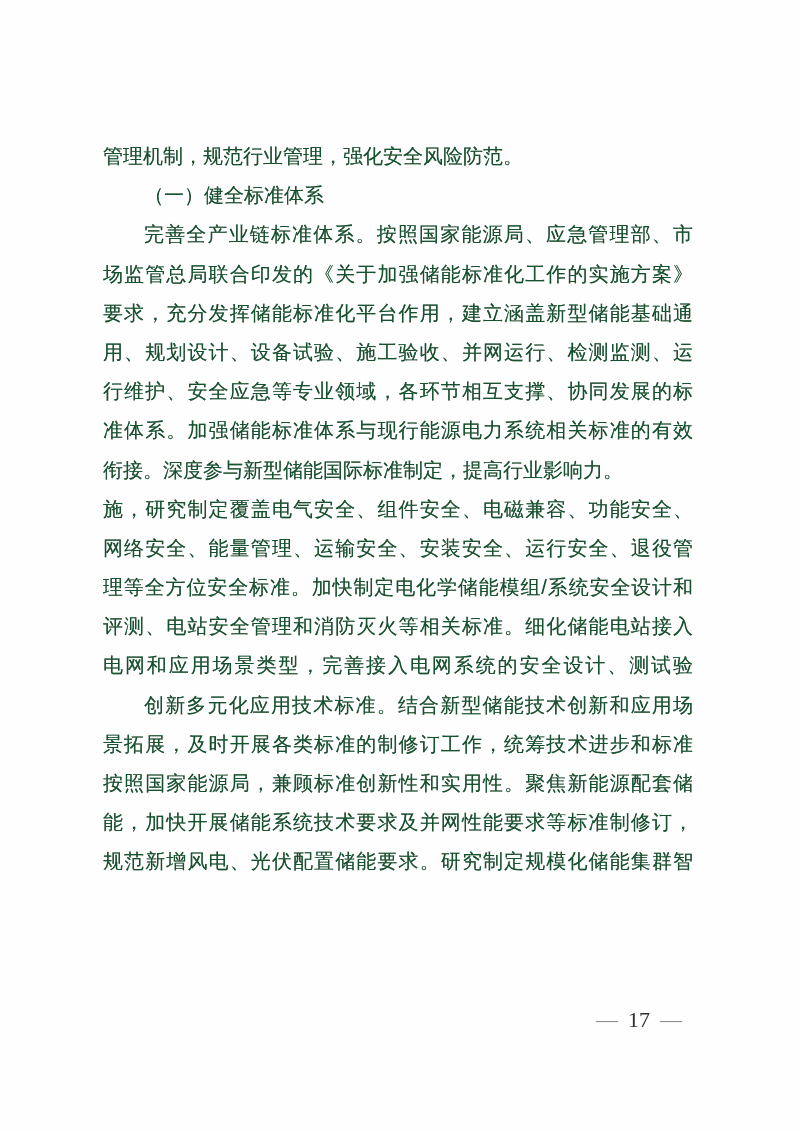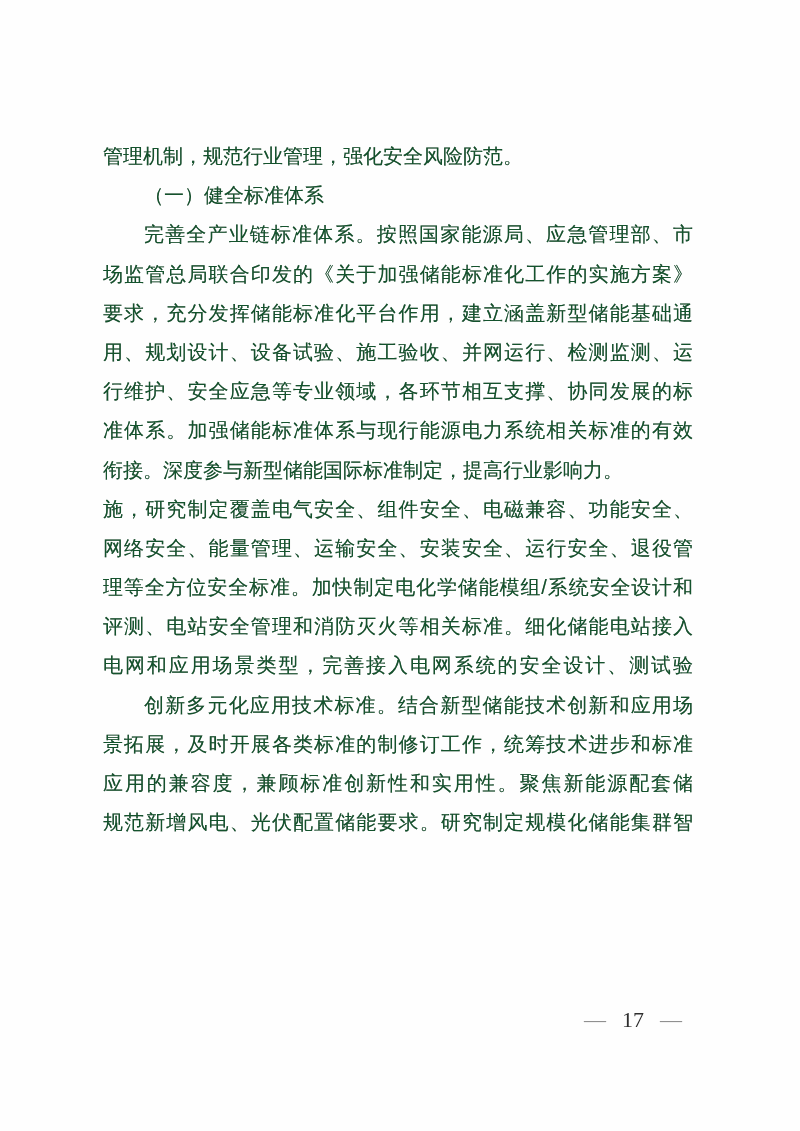"应用的兼容度，兼顾标准创新性和实用性。聚焦新能源配套储" div.line { text: 应用的兼容度 -> 按照国家能源局 }
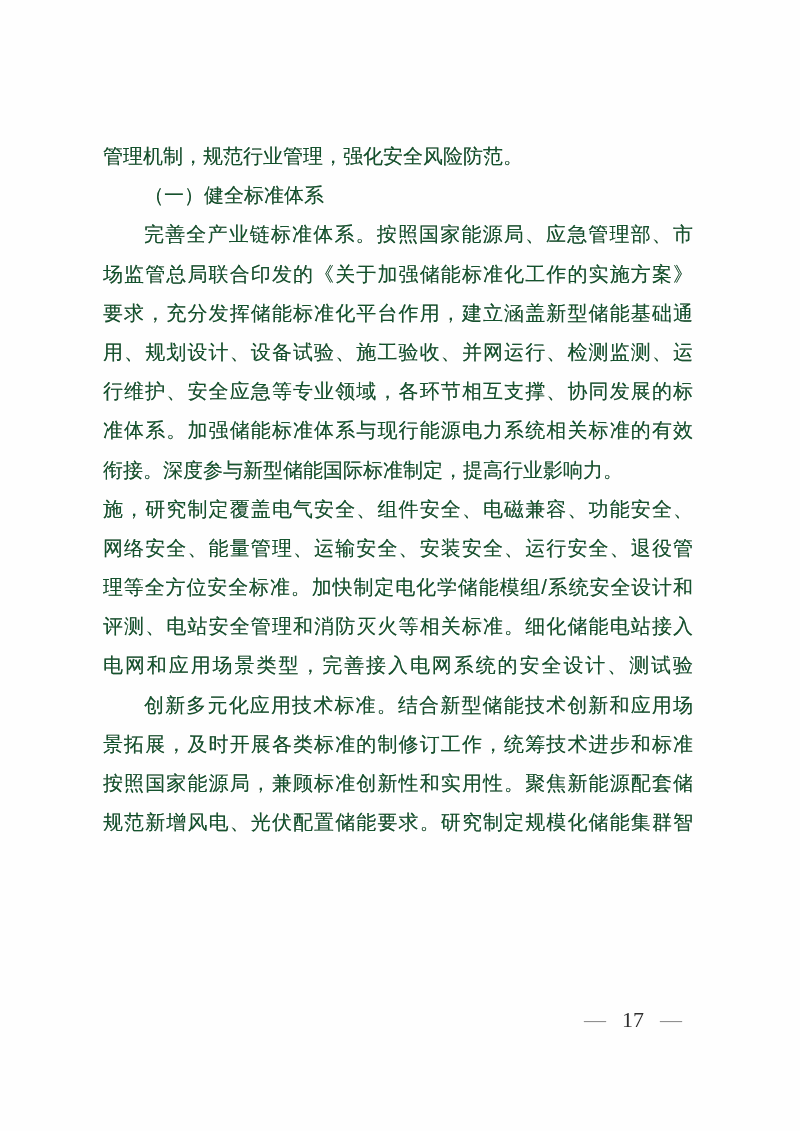"能，加快开展储能系统技术要求及并网性能要求等标准制修订，" div.line { html: none -> <div>能，加快开展储能系统技术要求及并网性能要求等标准制修订，</div> }
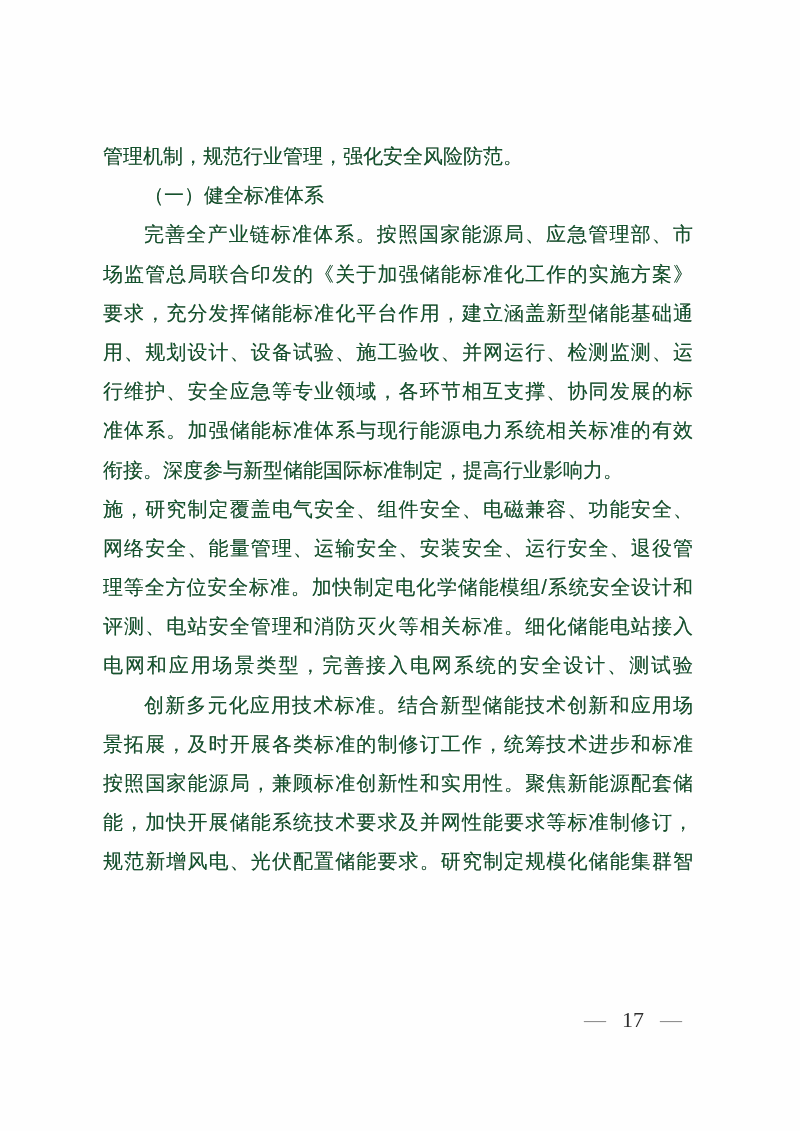"17" .footer .pagenum { margin: 0 16px -> 0 10px }
